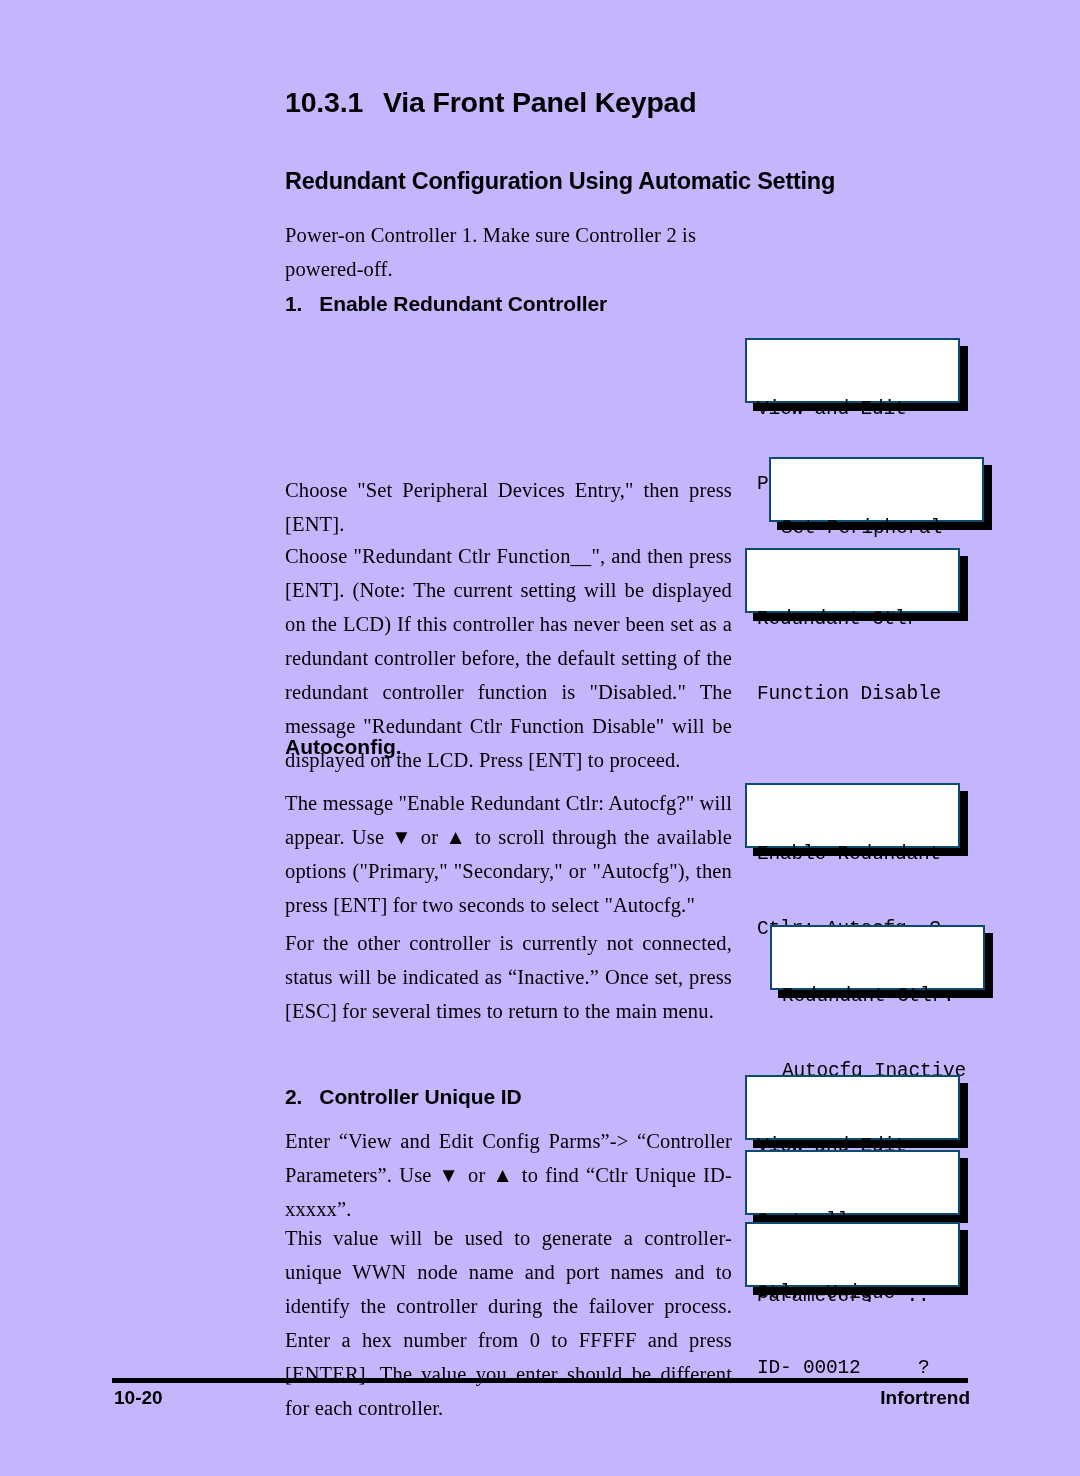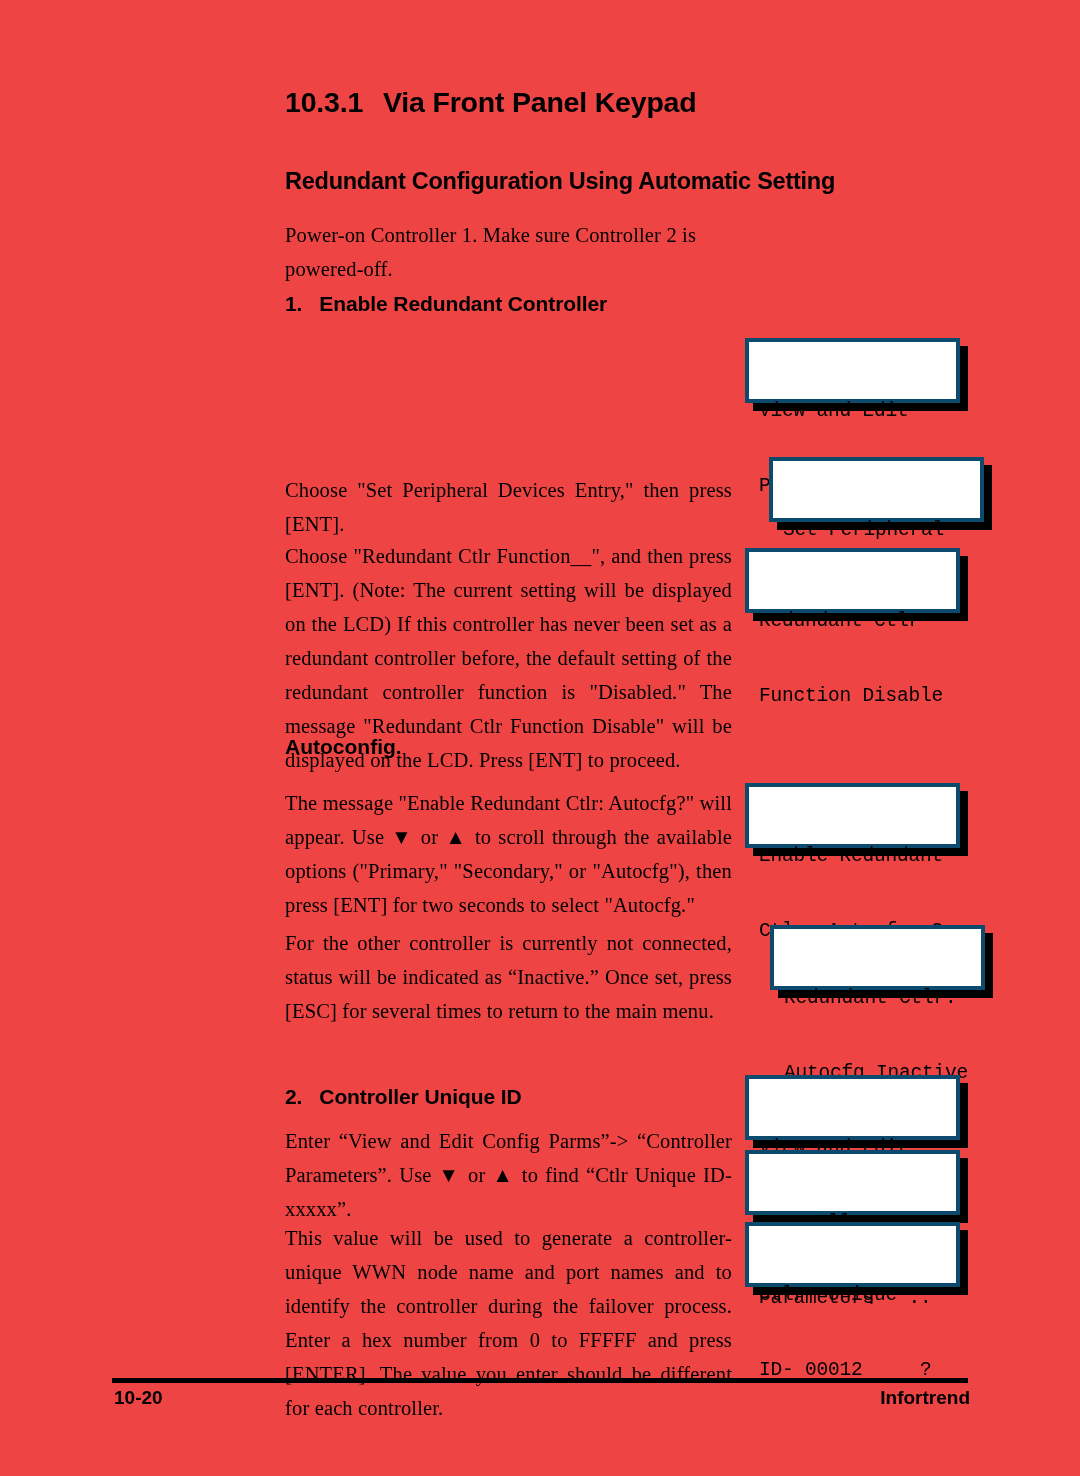"10.3.1 Via Front Panel Keypad" .page { background: #ef4444 -> #c4b5fd }
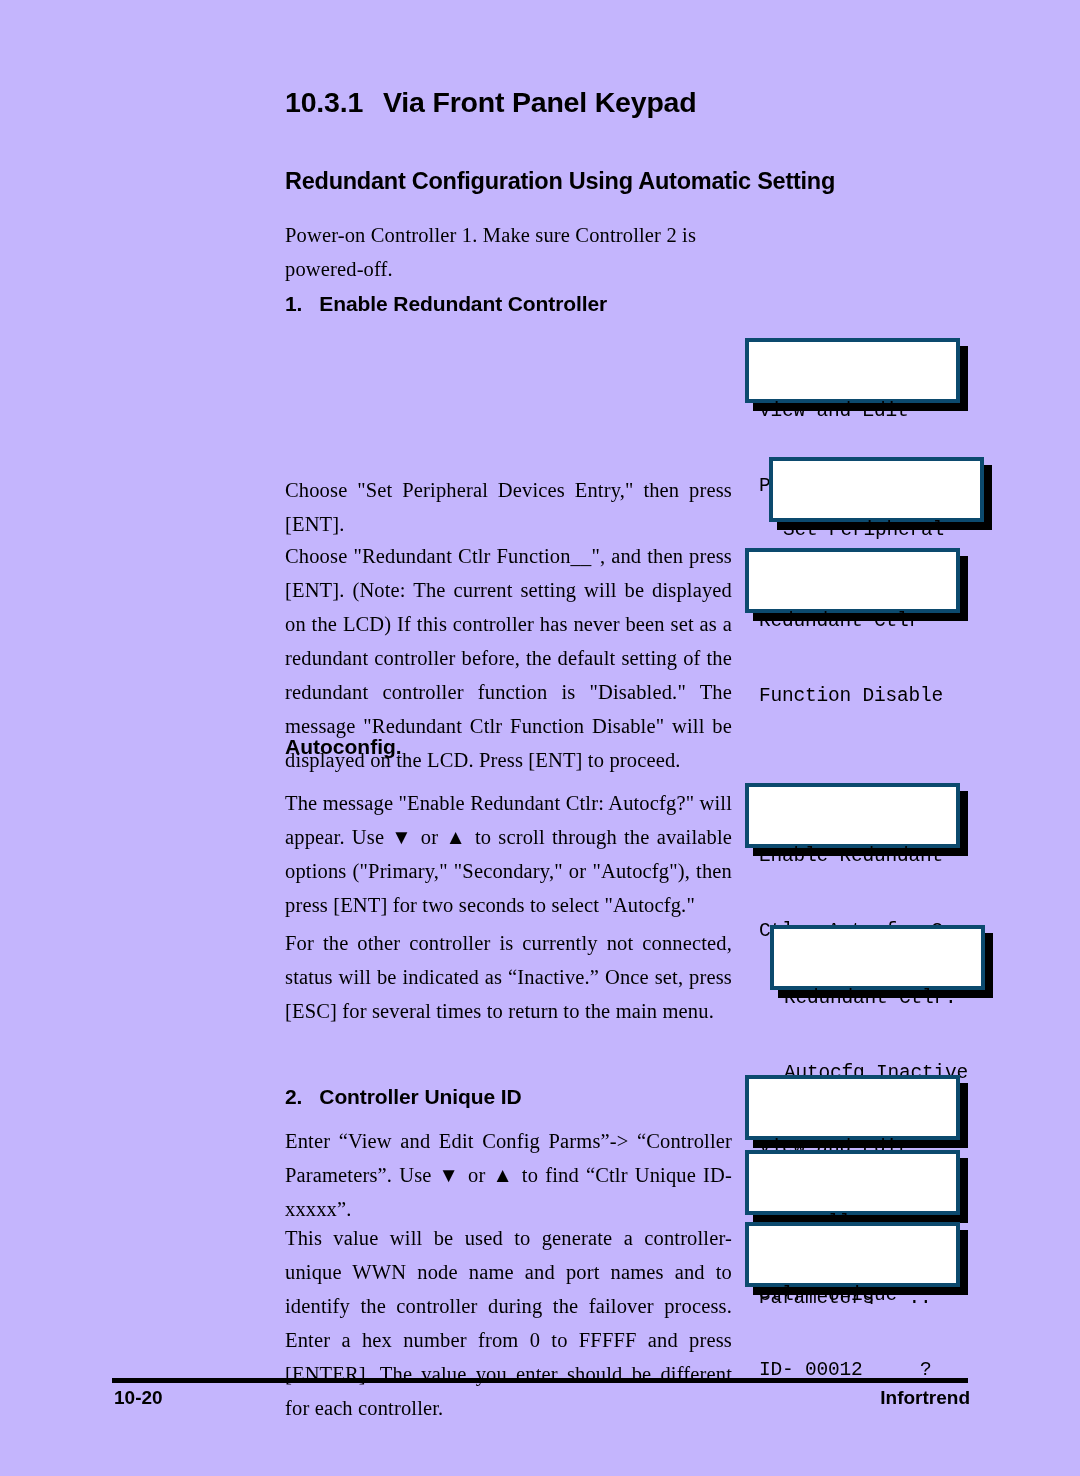"View and Edit" .lcd { border: 4px solid #0c4a6e -> 2px solid #0c4a6e }
